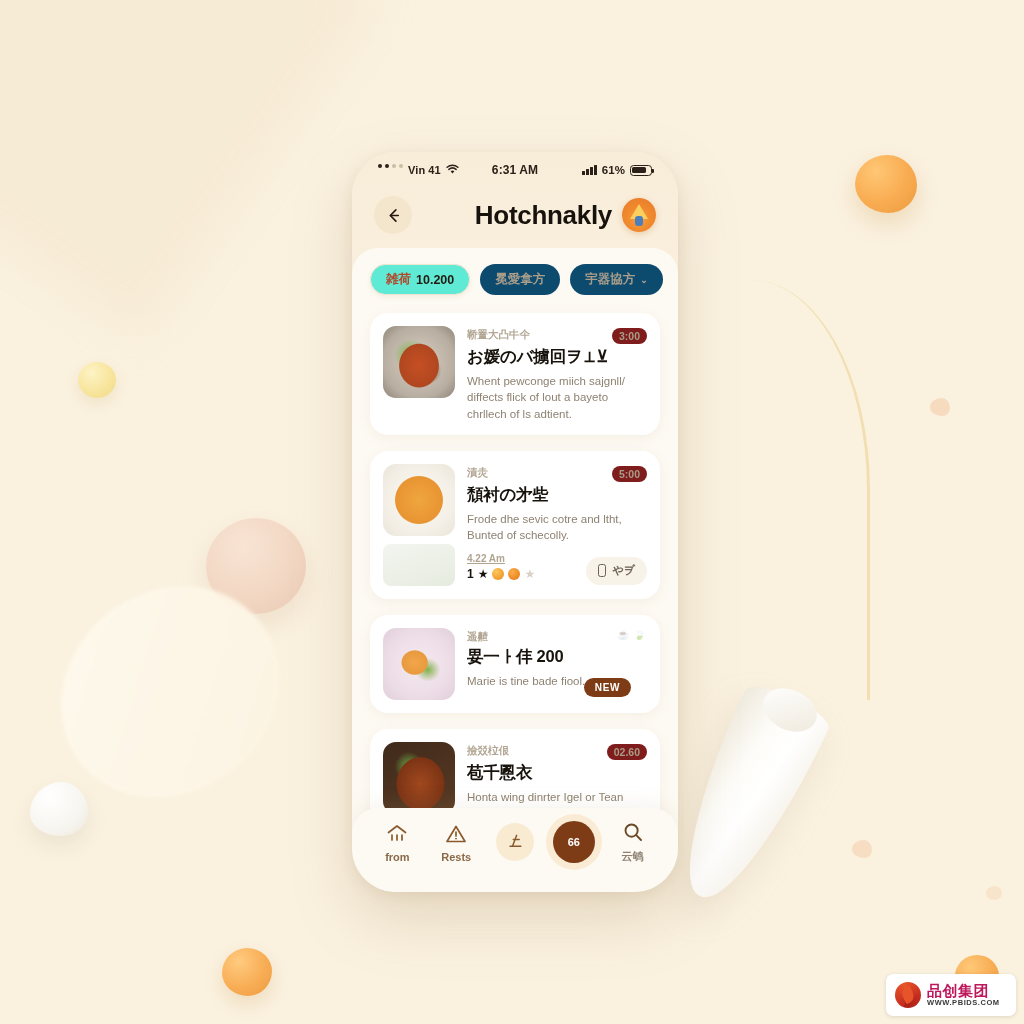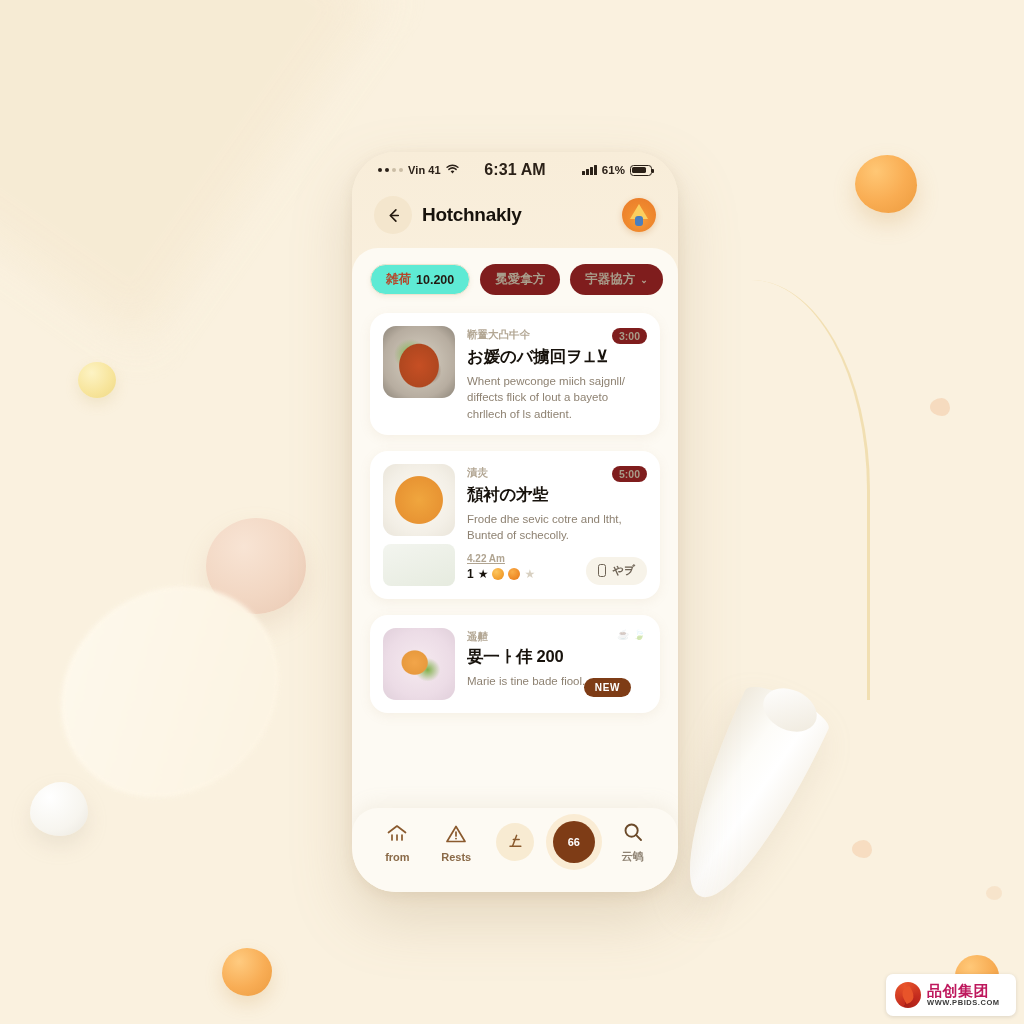"Vin 41" .sb-left { align-items: center -> flex-start }
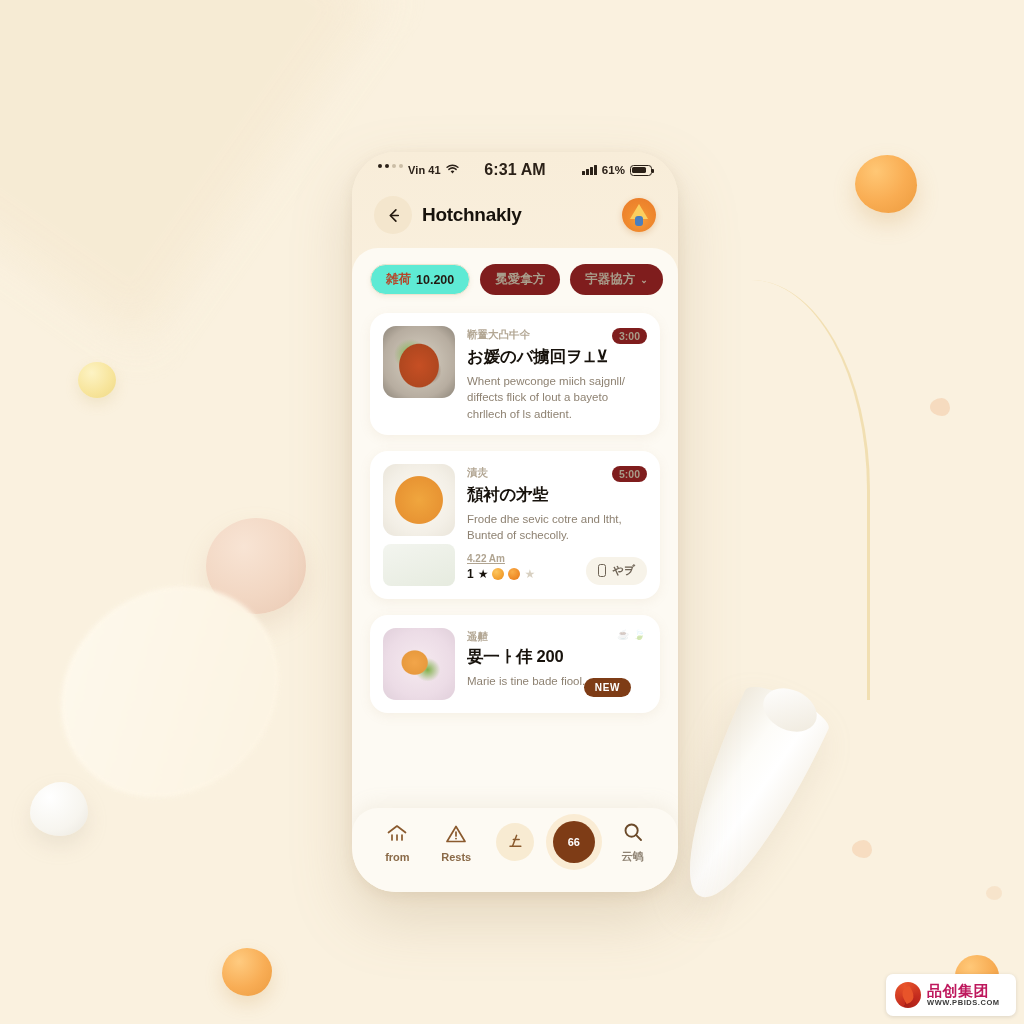"6:31 AM" .sb-center { font-size: 16px -> 12px }
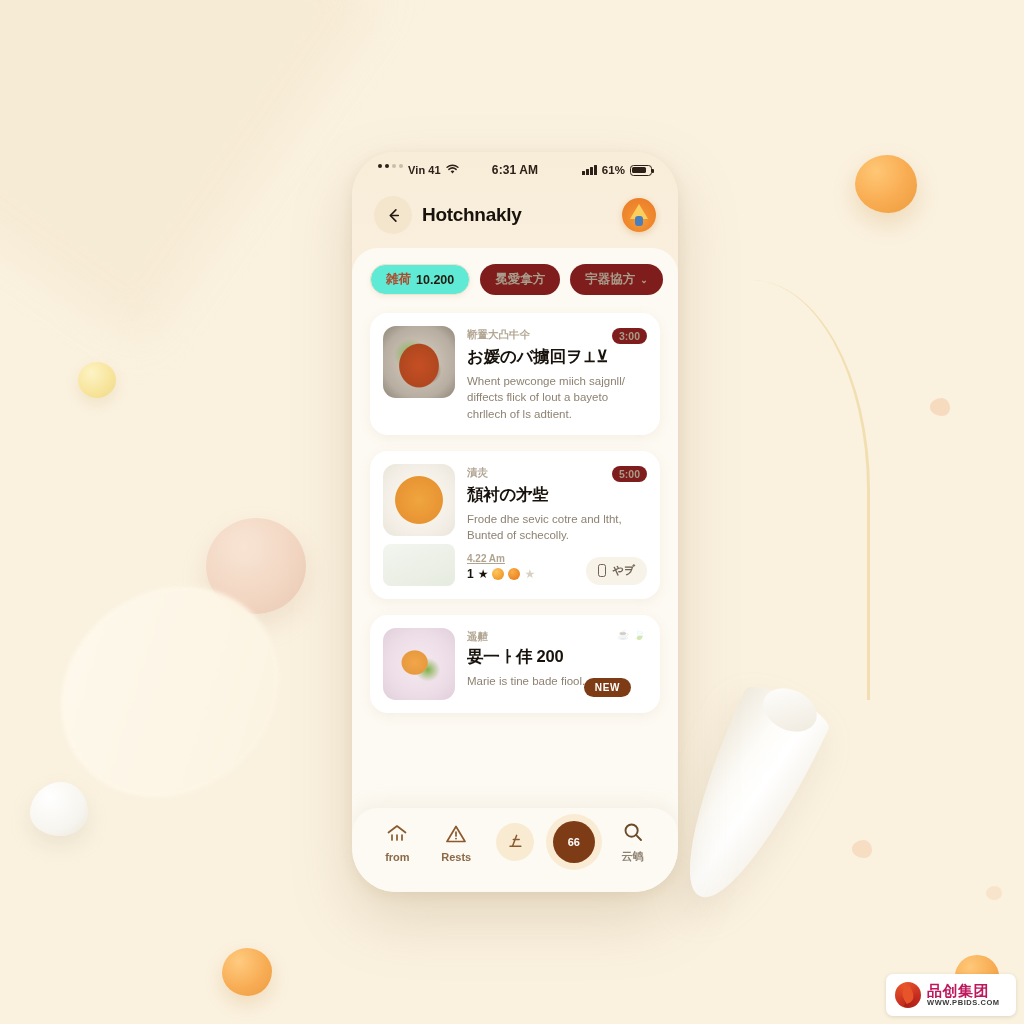"Hotchnakly" .appbar-title { font-size: 19px -> 26px; text-align: left -> right }
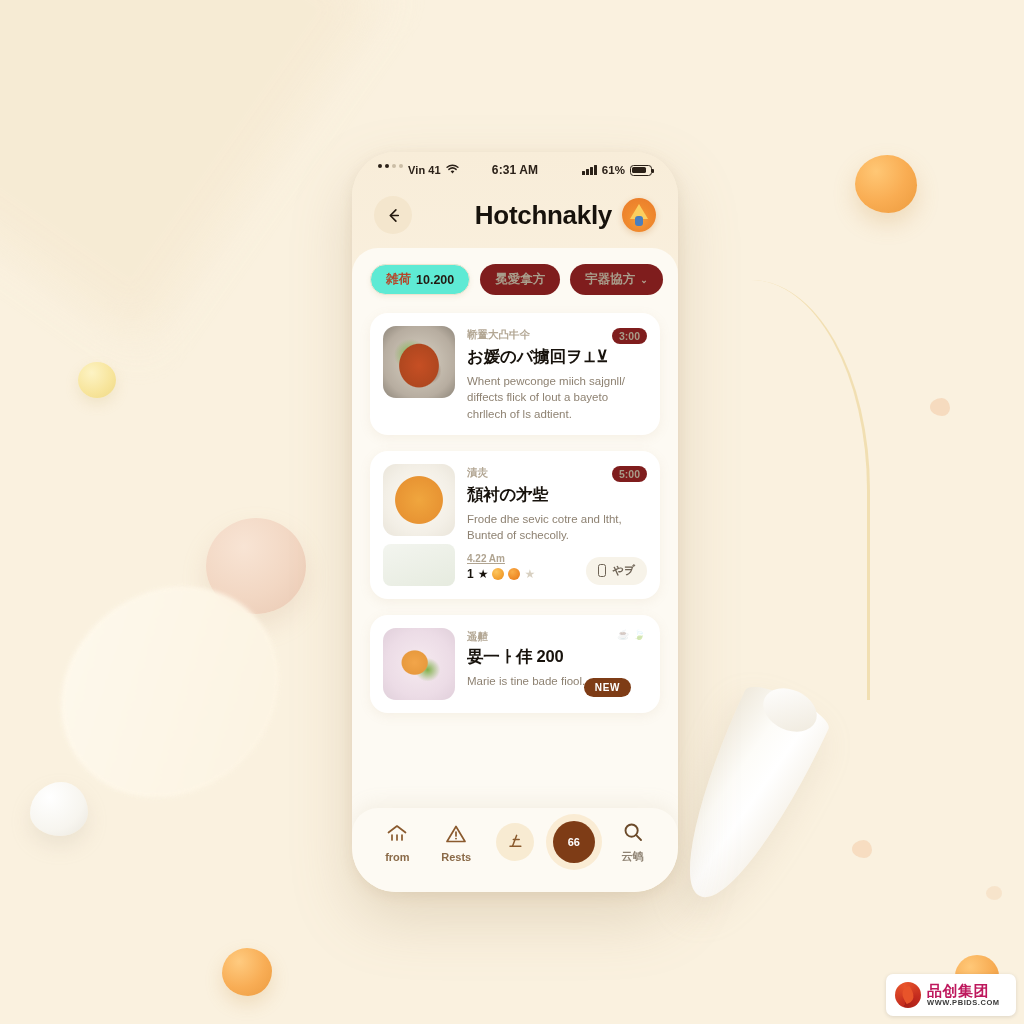"冕愛拿方" .chip { background: #7f1d1d -> #0c4a6e }
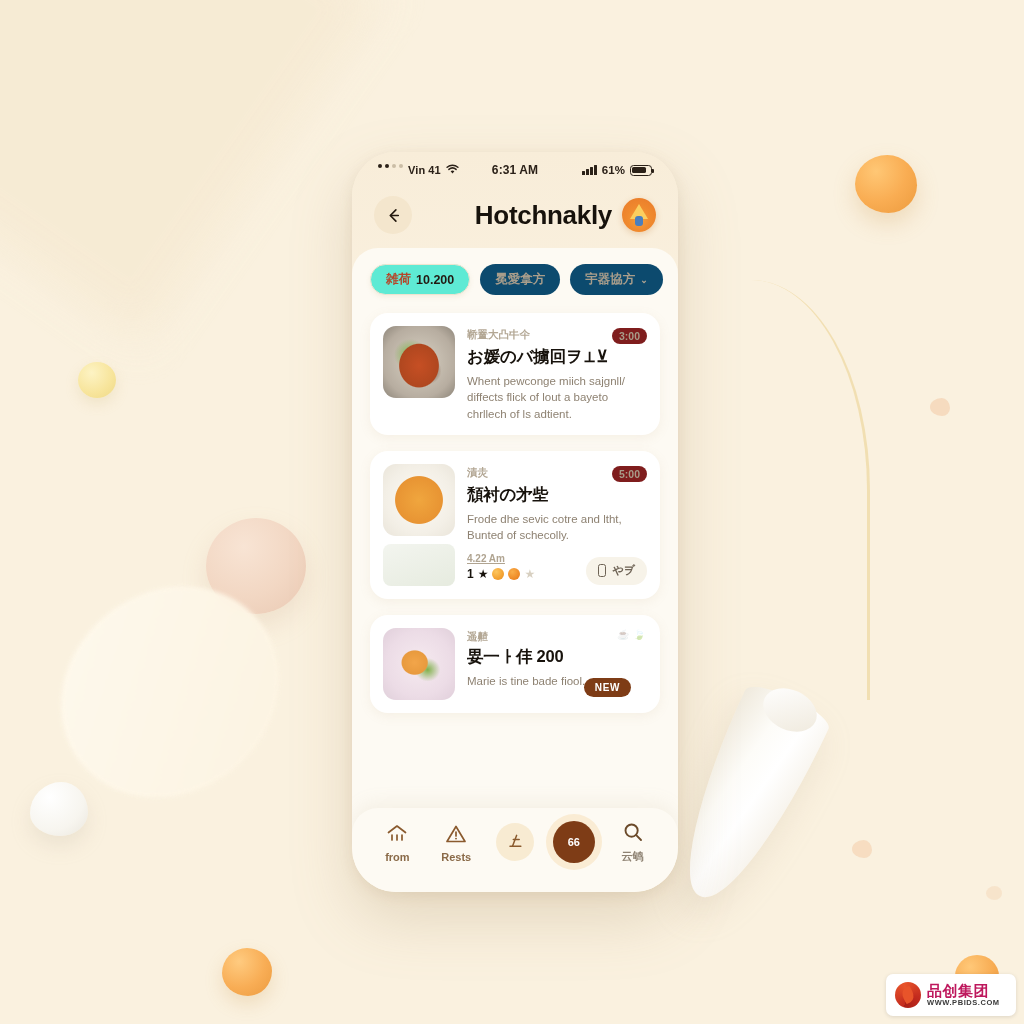"撿㸚柆佷" div.card { html: none -> <div> <div> <div></div> </div> <div> <div> <div>撿㸚柆佷</div> <div>02.60</div> </div> <div>苞千慁衣</div> <div>Honta wing dinrter Igel or Tean</div> </div> </div> }
